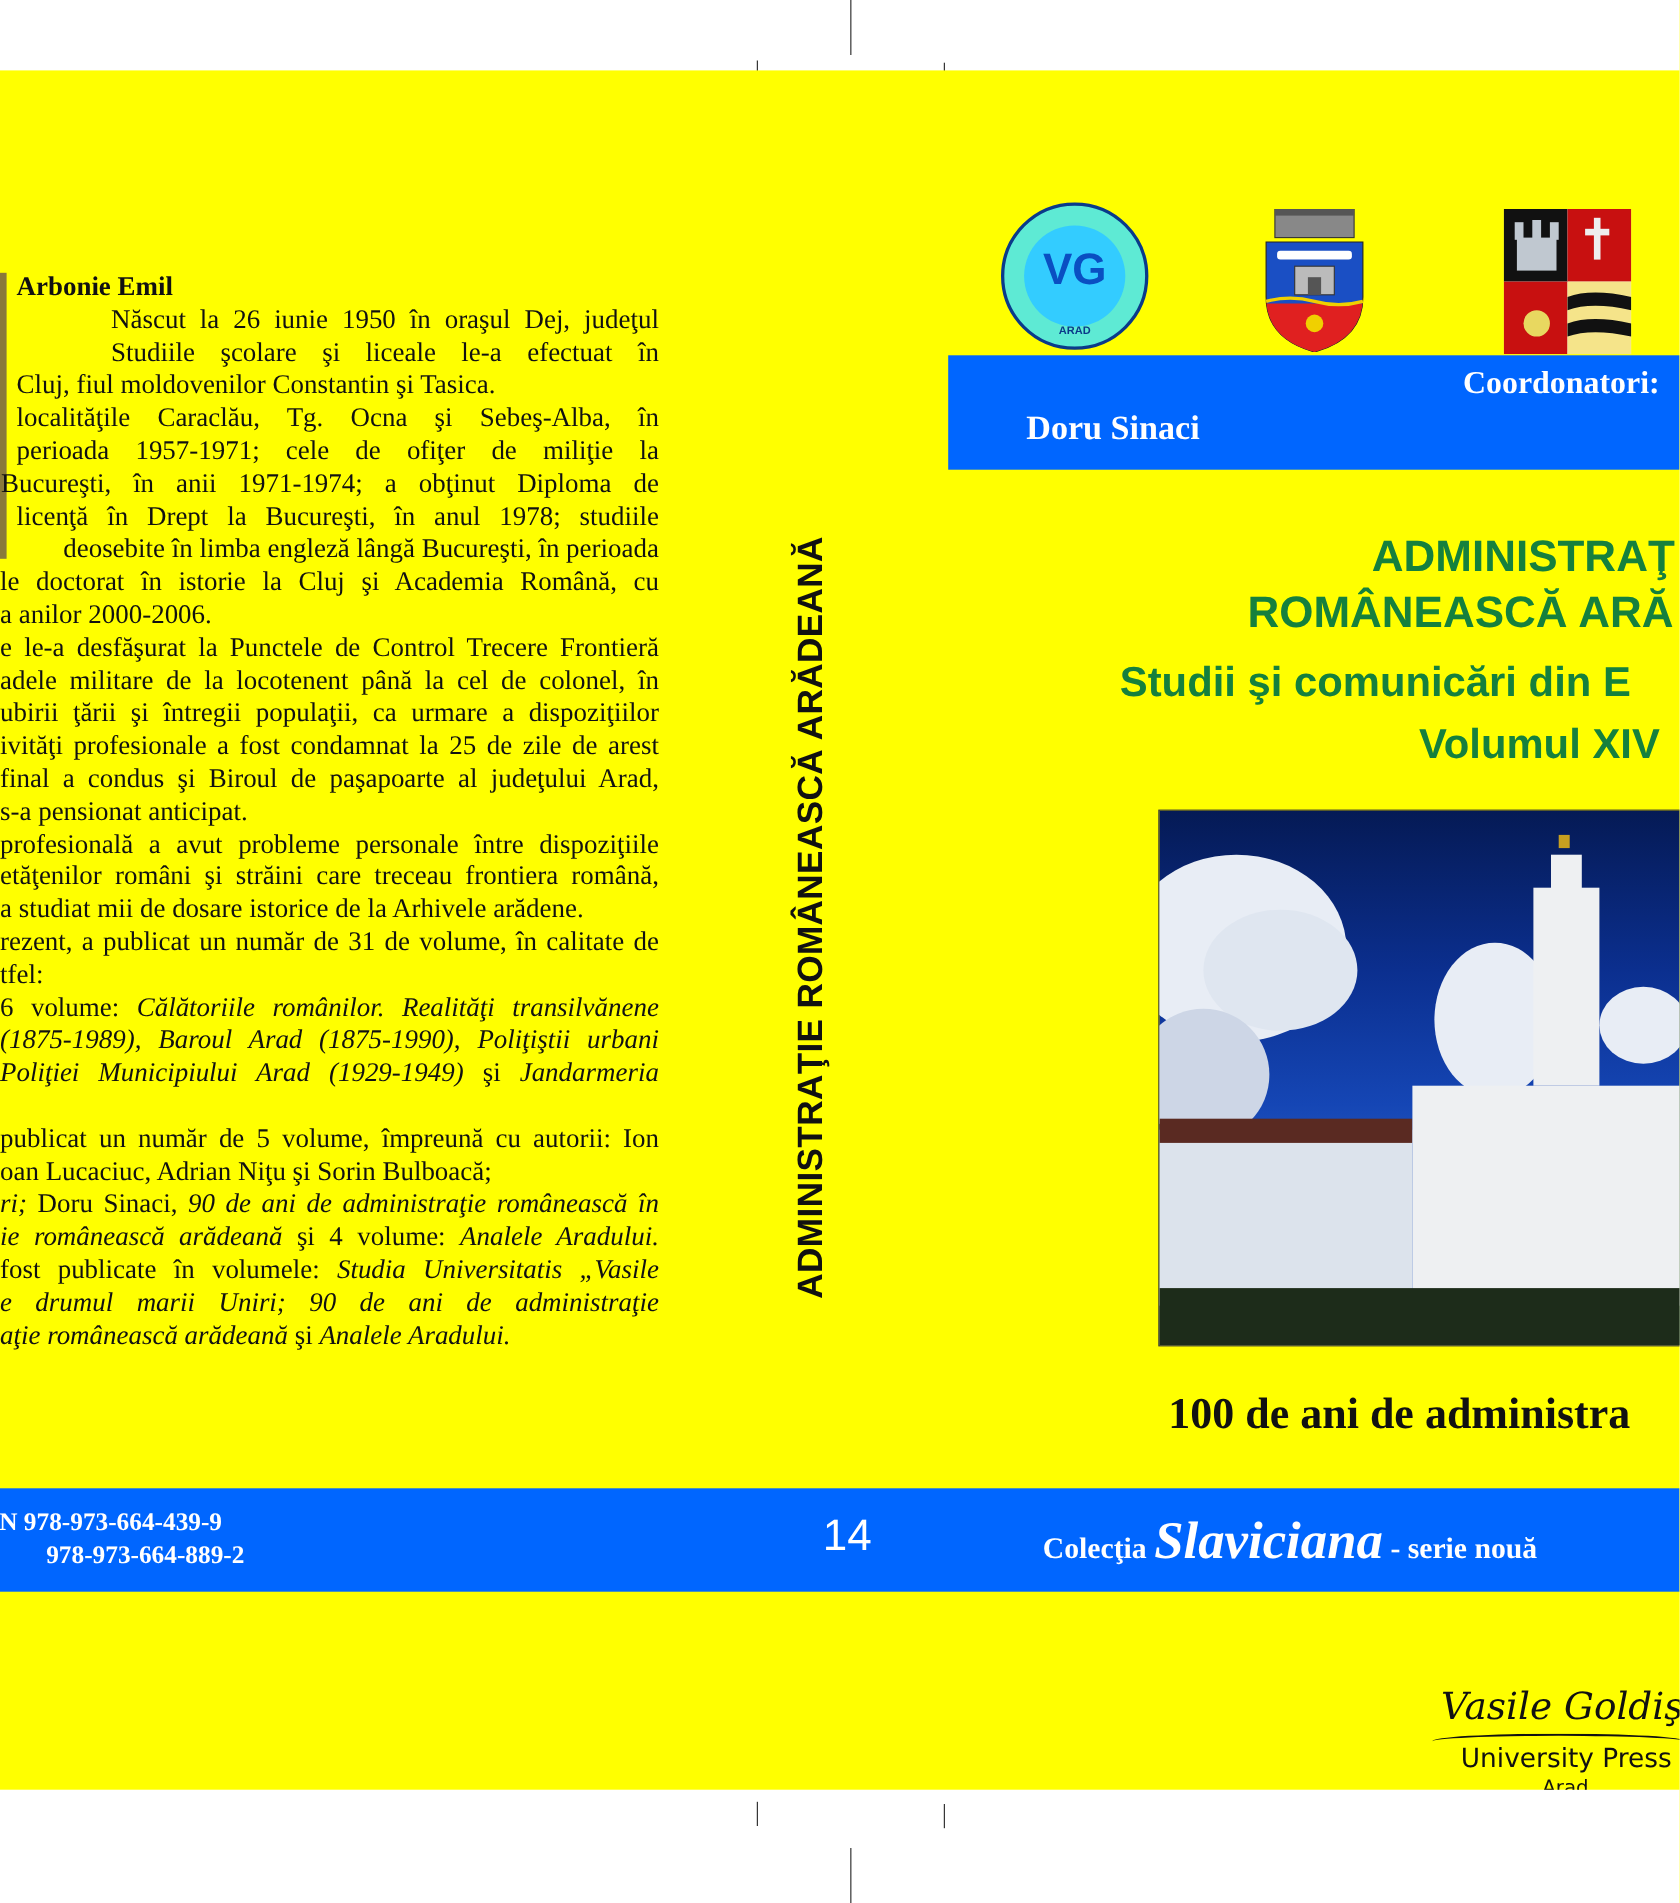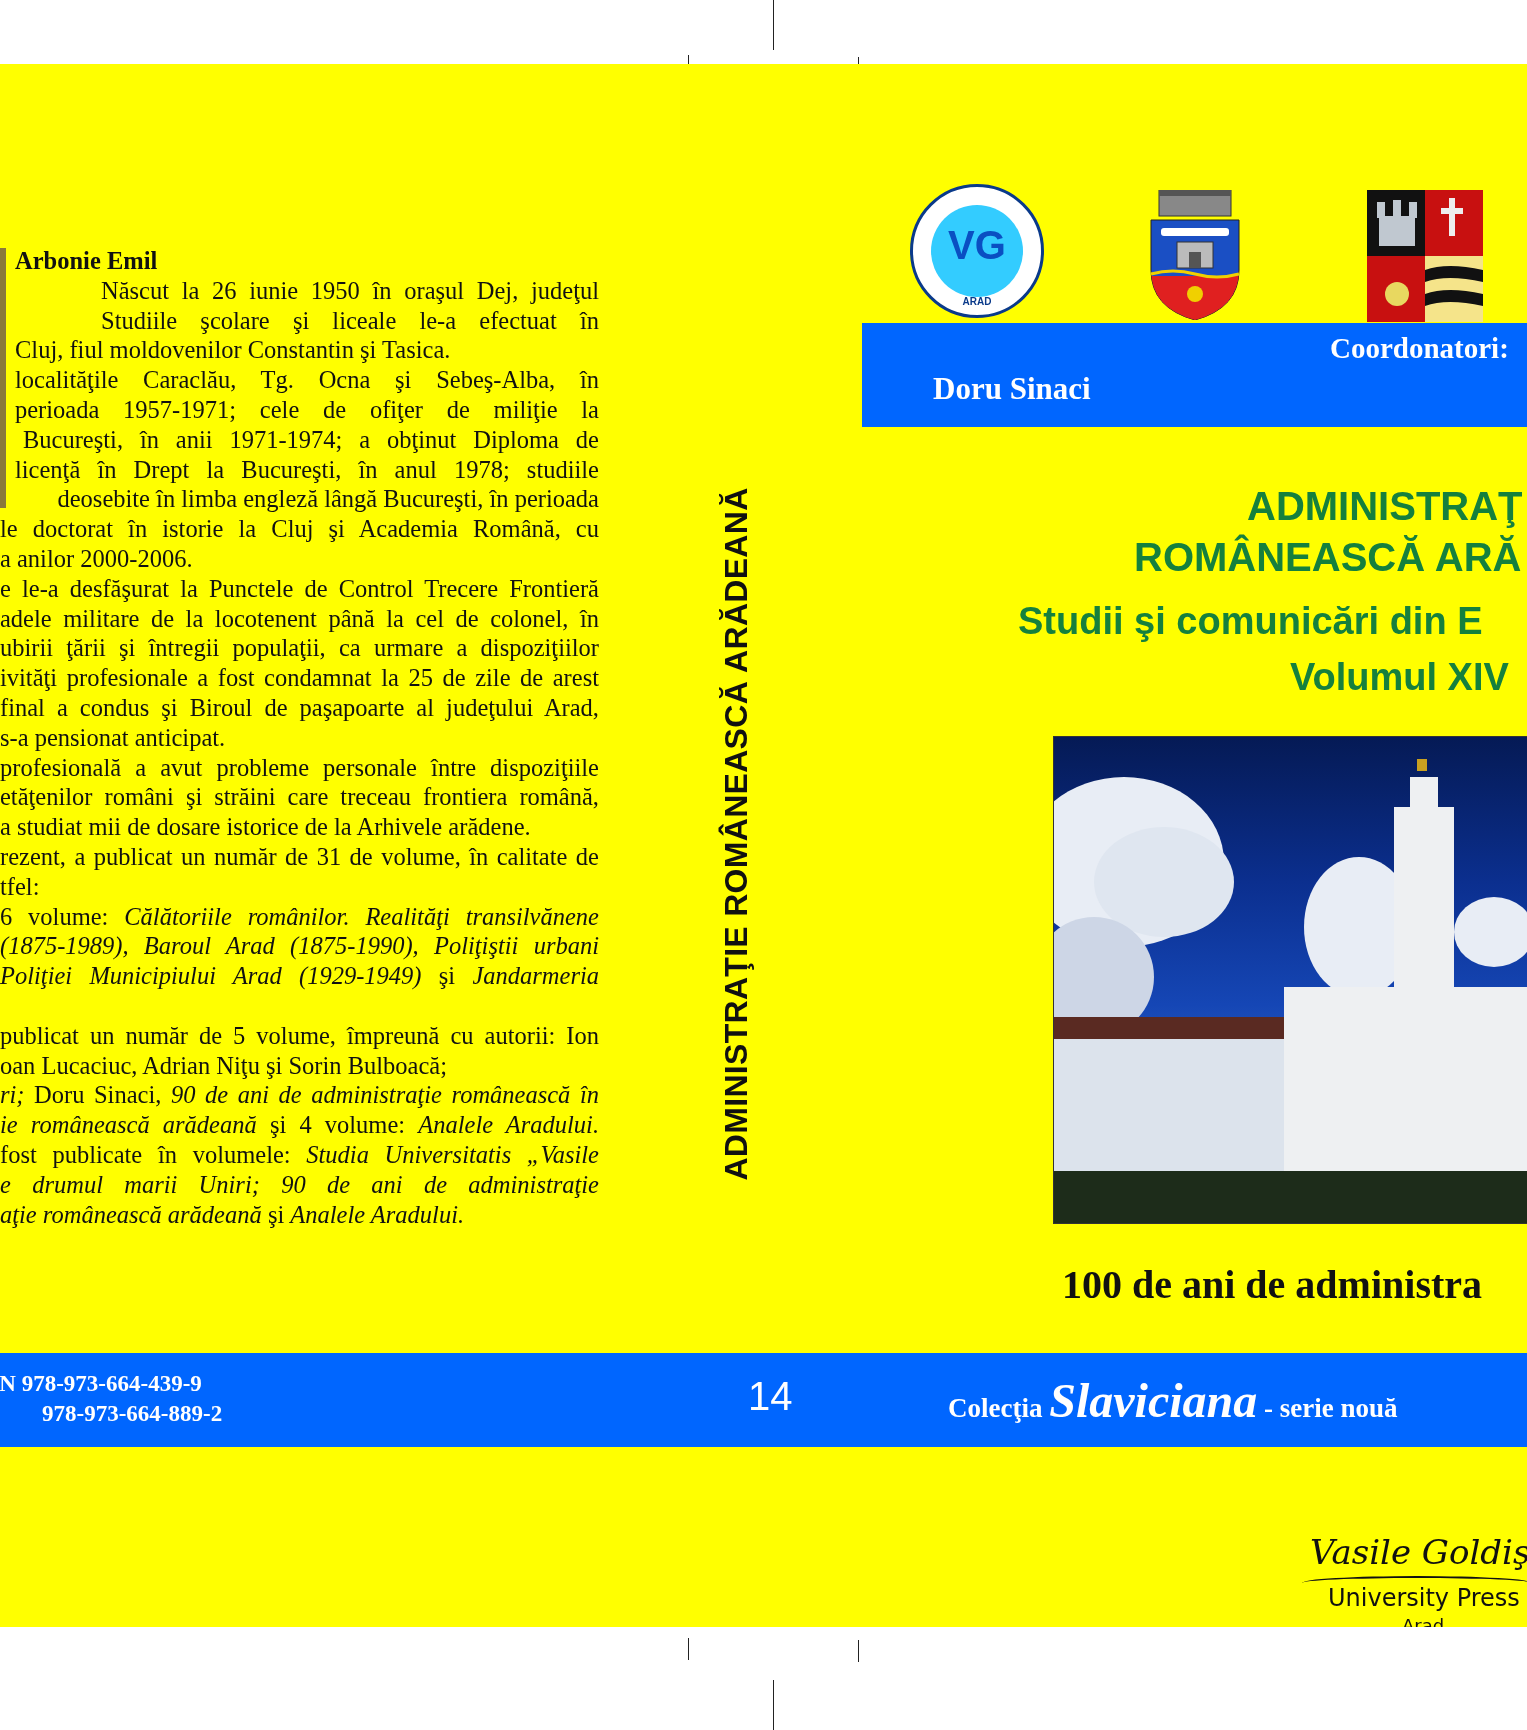"VG" .uvg { background: #ffffff -> #5eead4 }
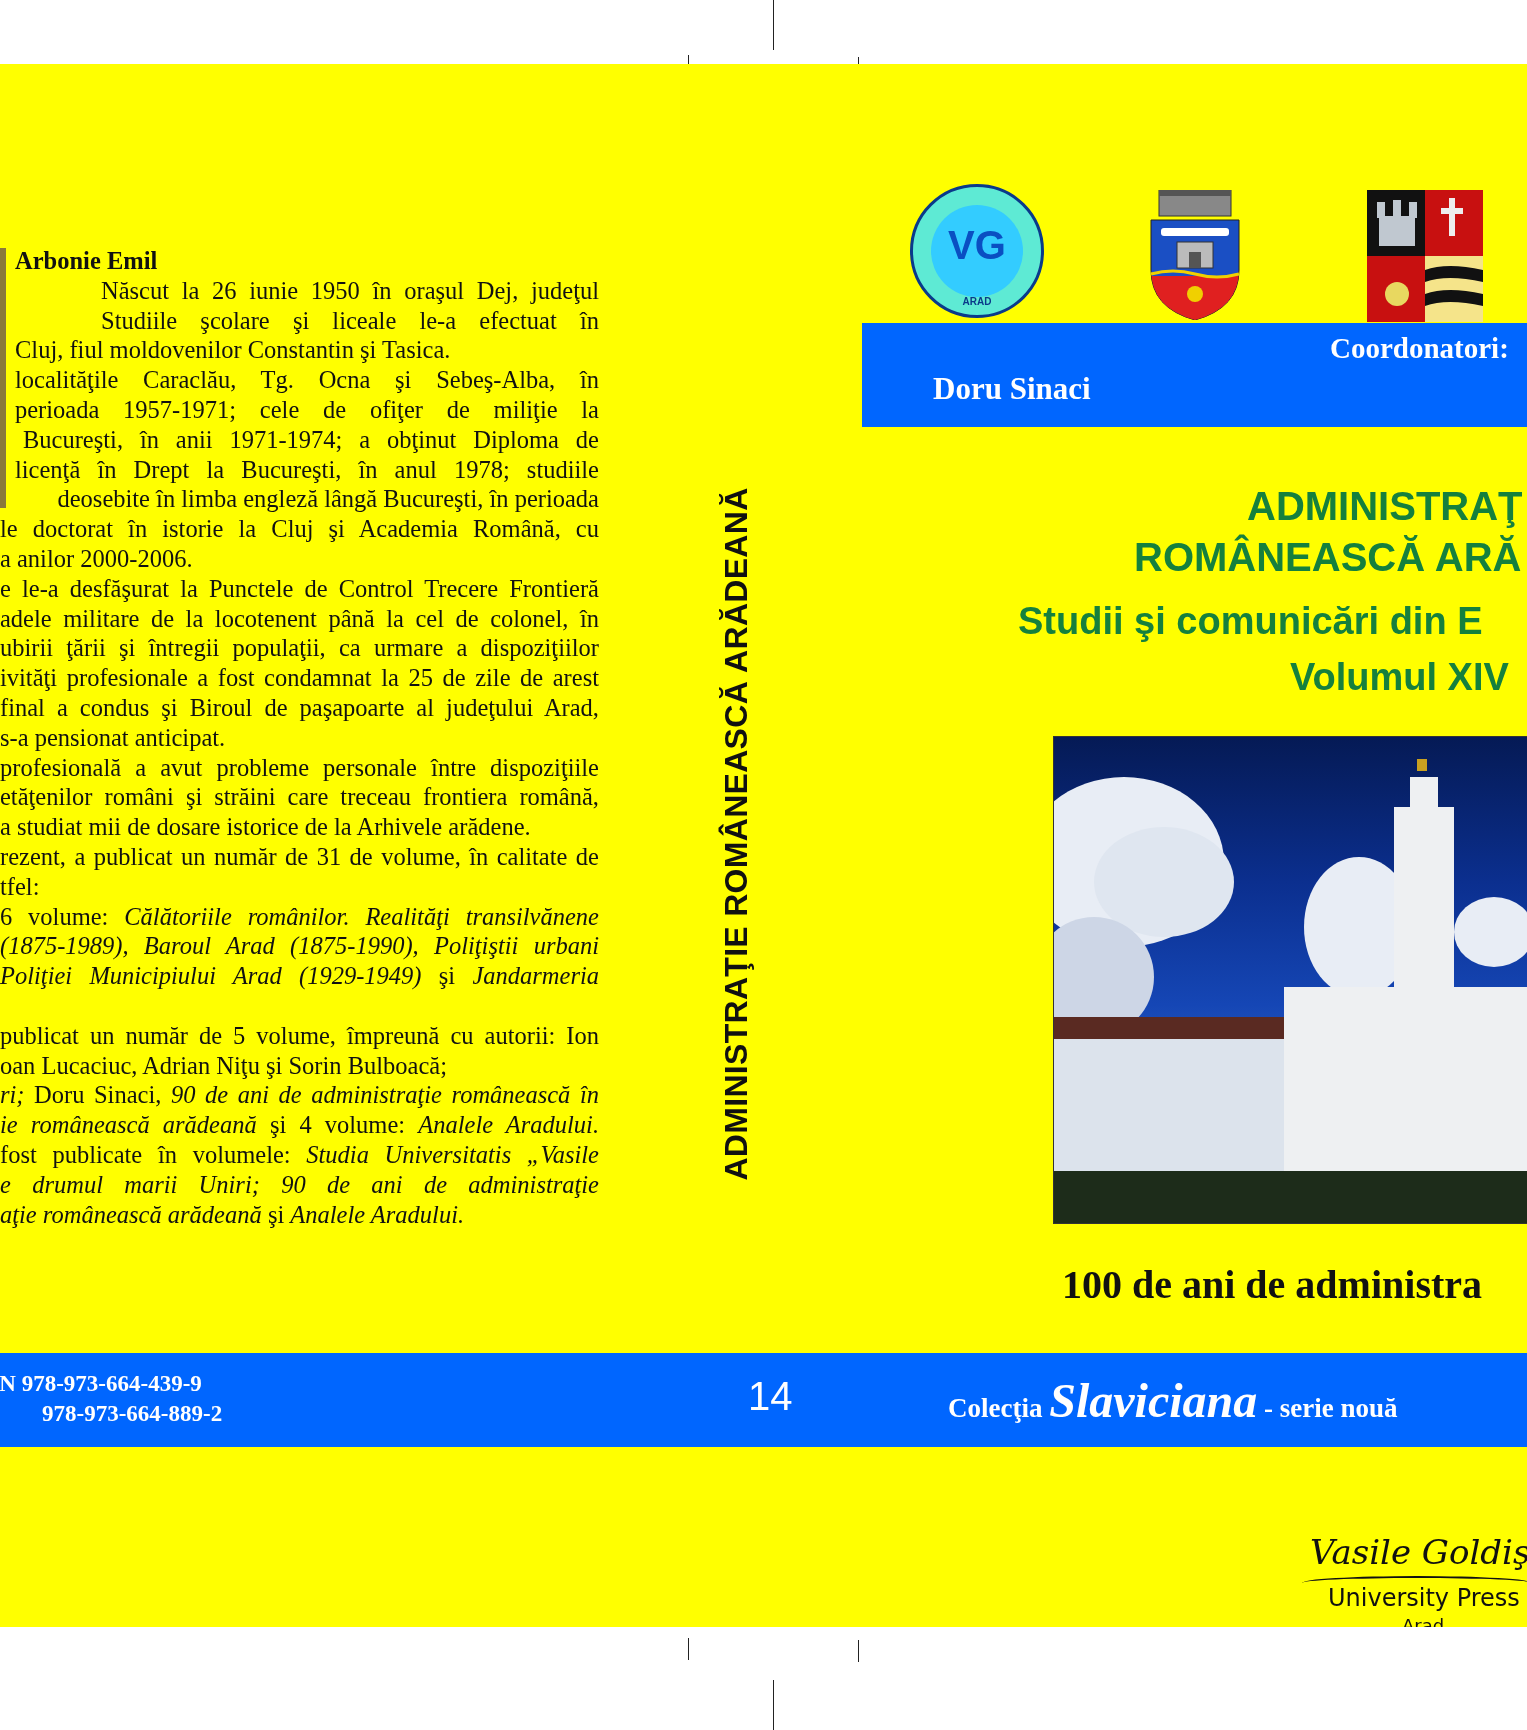"Bucureşti, în anii 1971-1974; a" div.ln { padding-left: 23px -> 1px }
